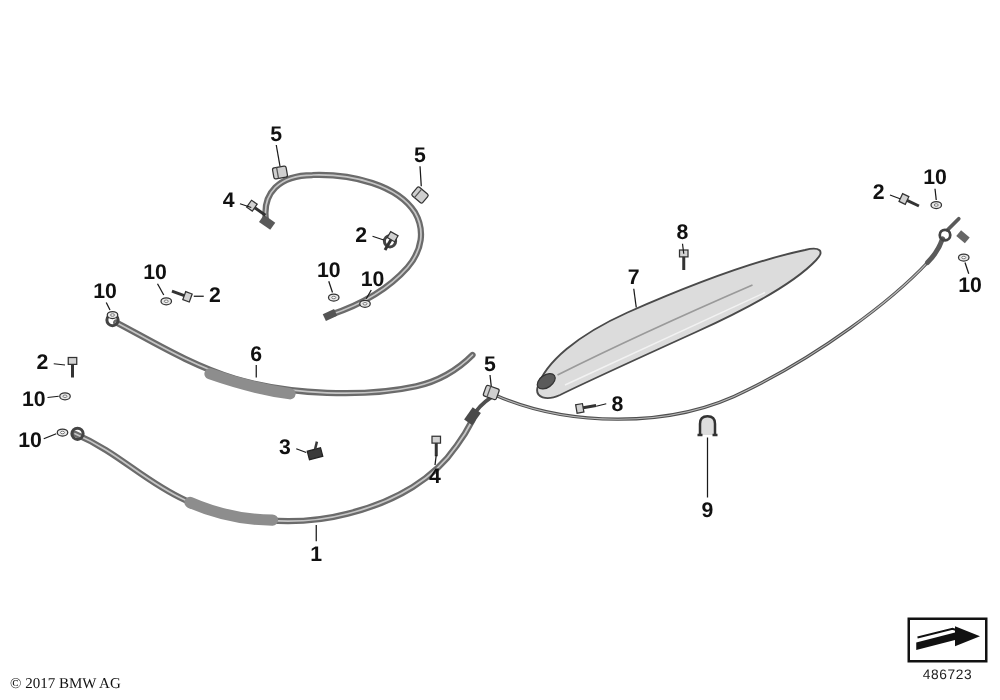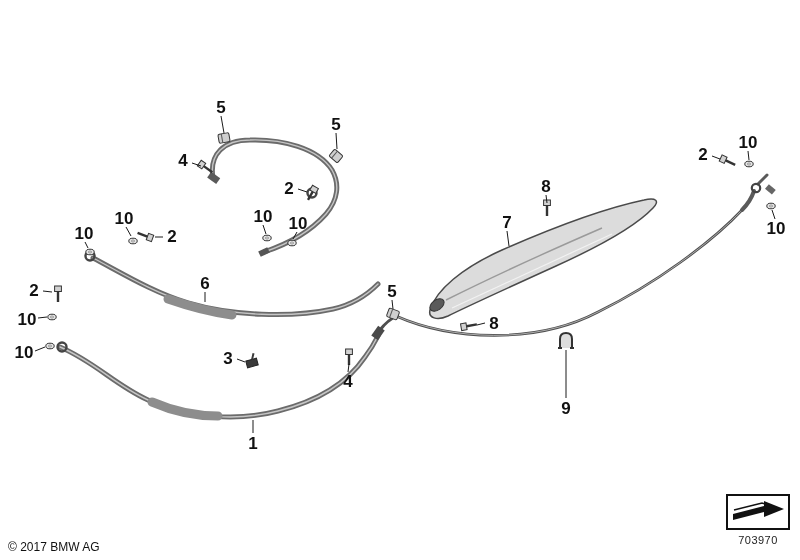"© 2017 BMW AG" .copyright { font-family: none -> Liberation Serif, serif }
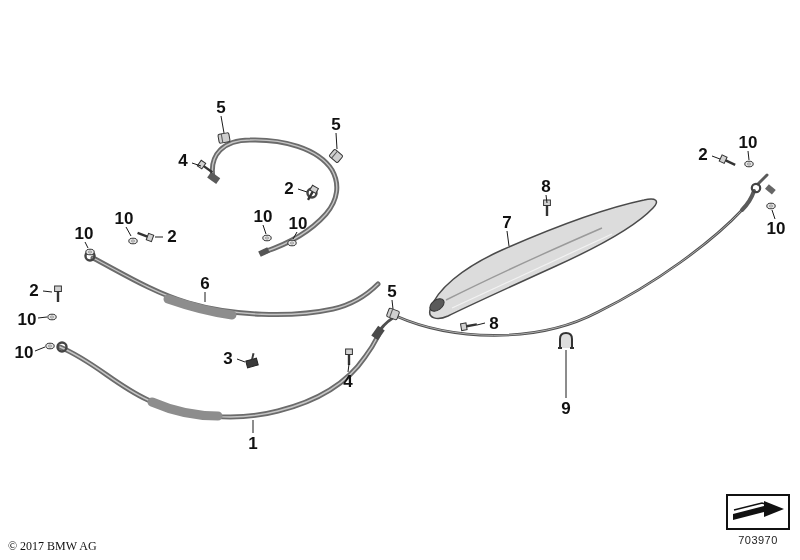"703970" div.diagram-number { text: 703970 -> 486723 }
